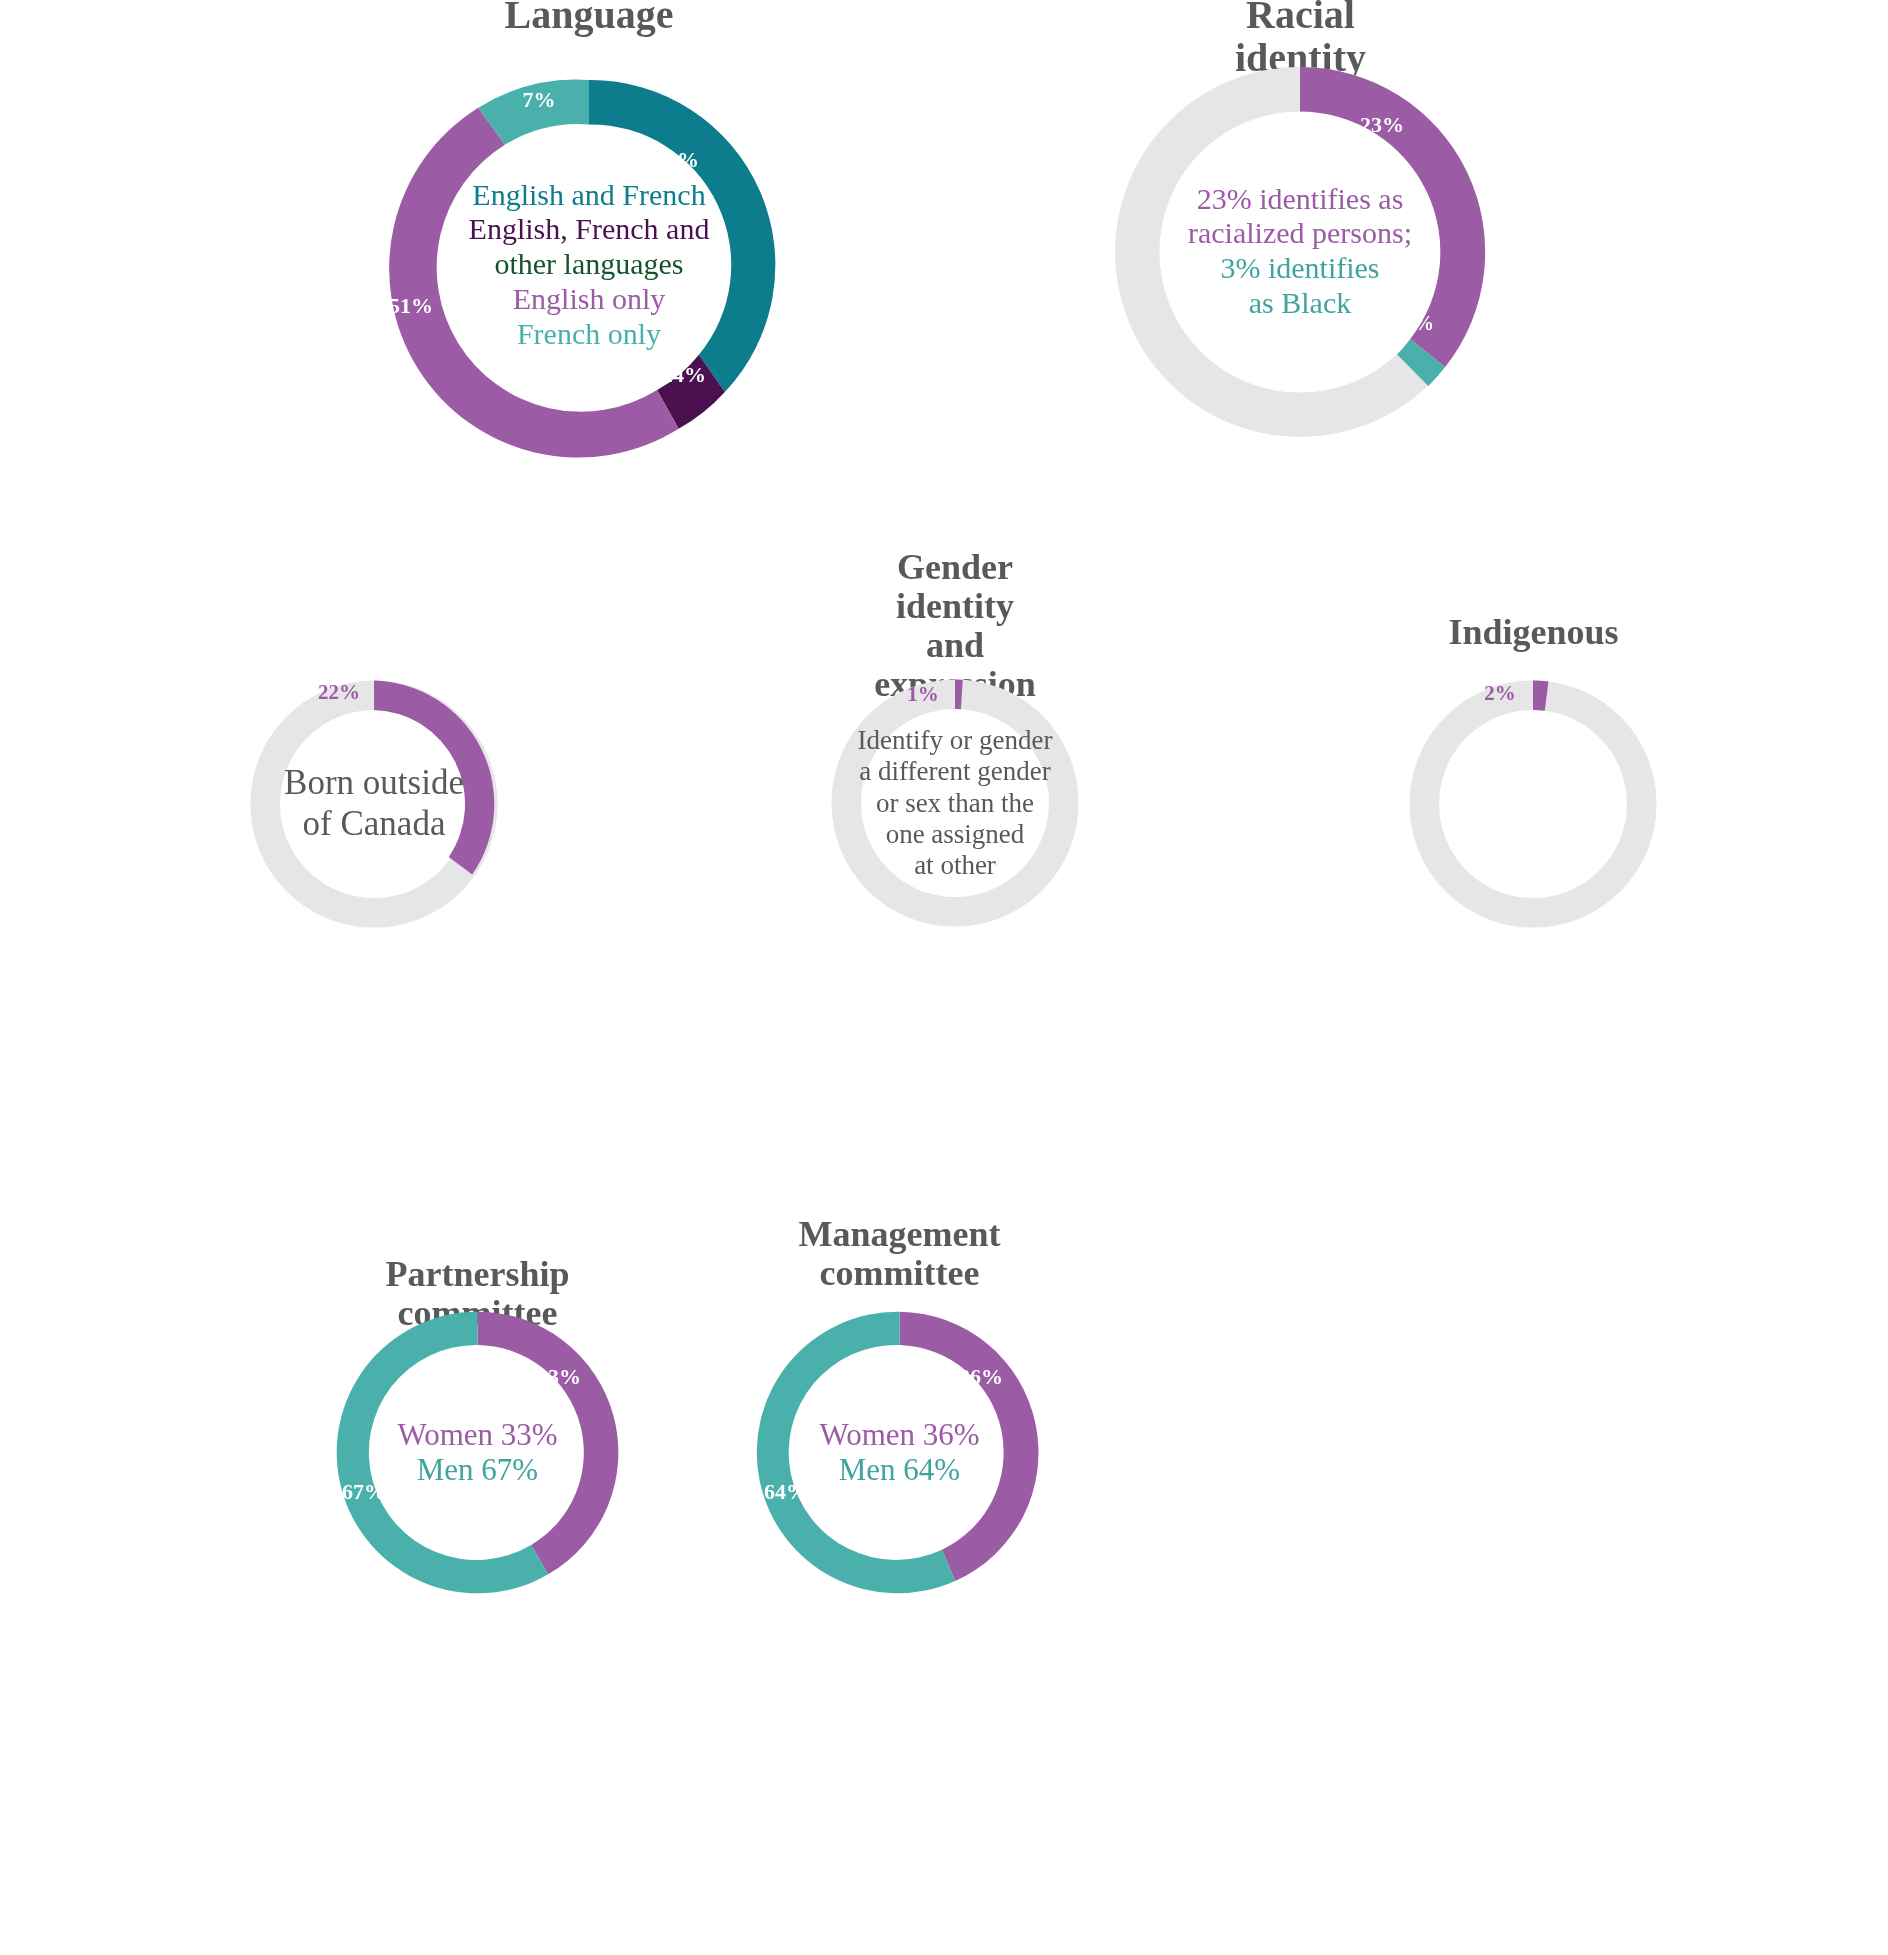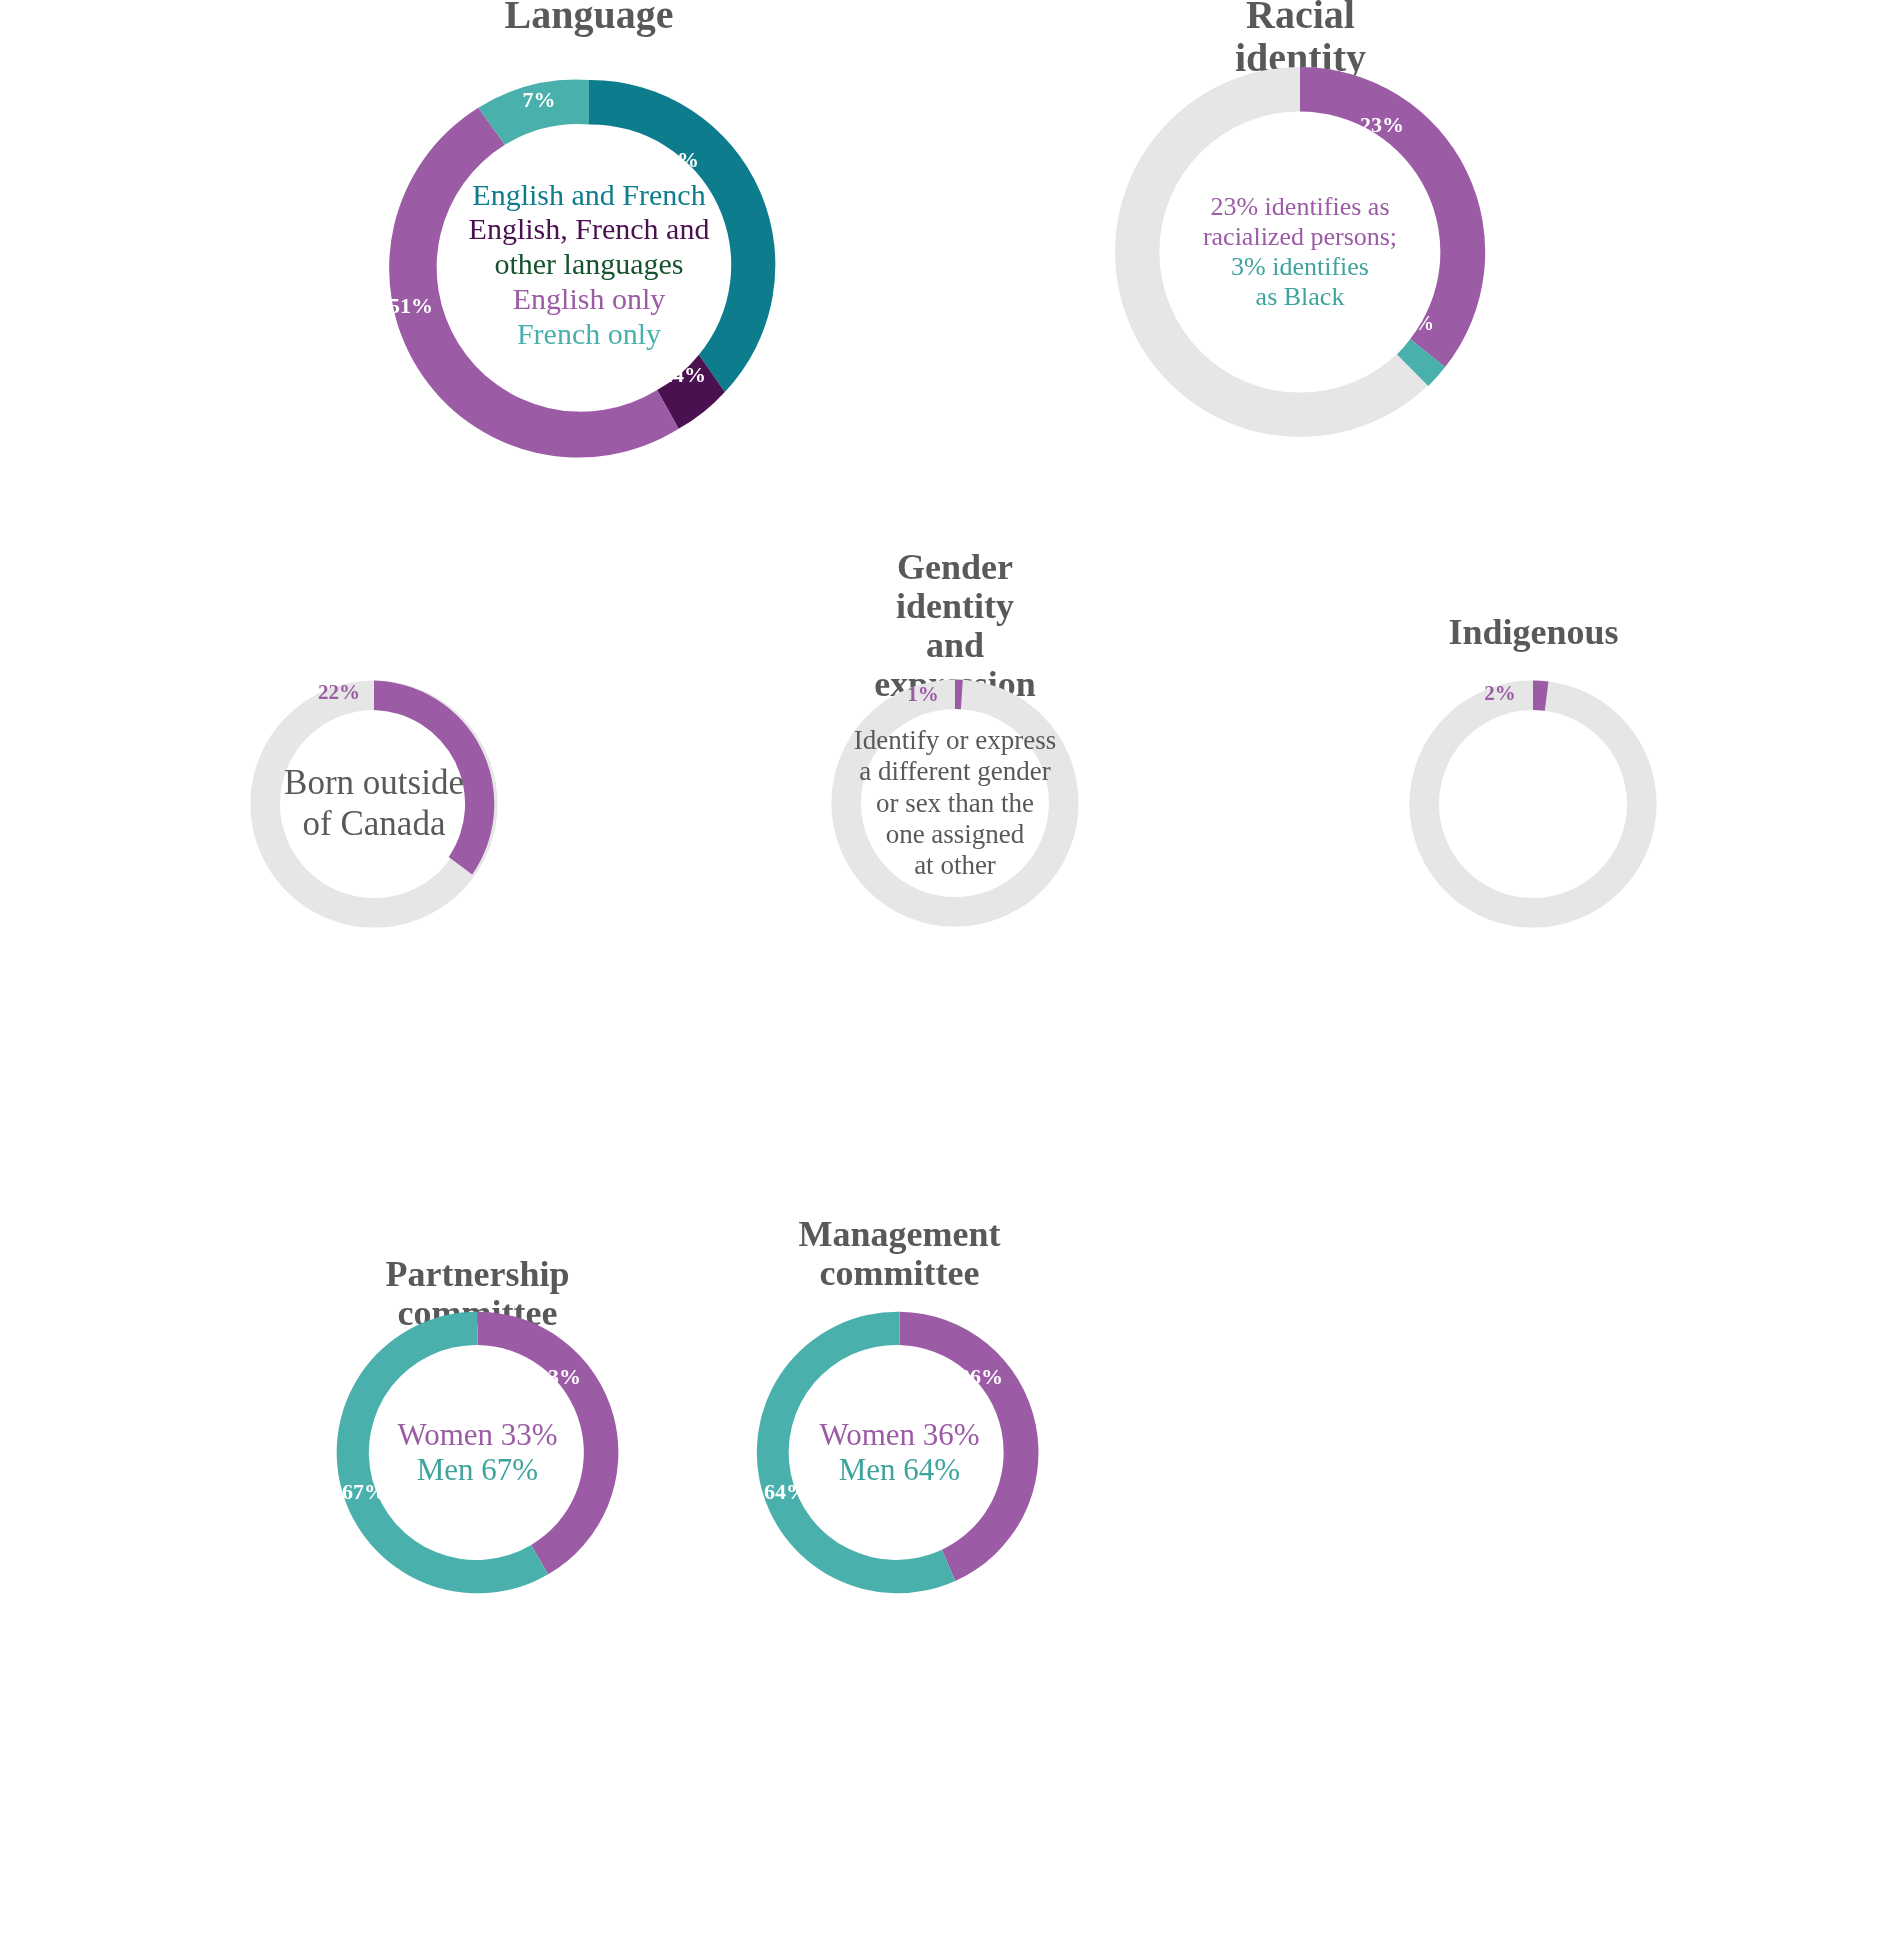"23% identifies as" div.center-text { font-size: 26px -> 30px }
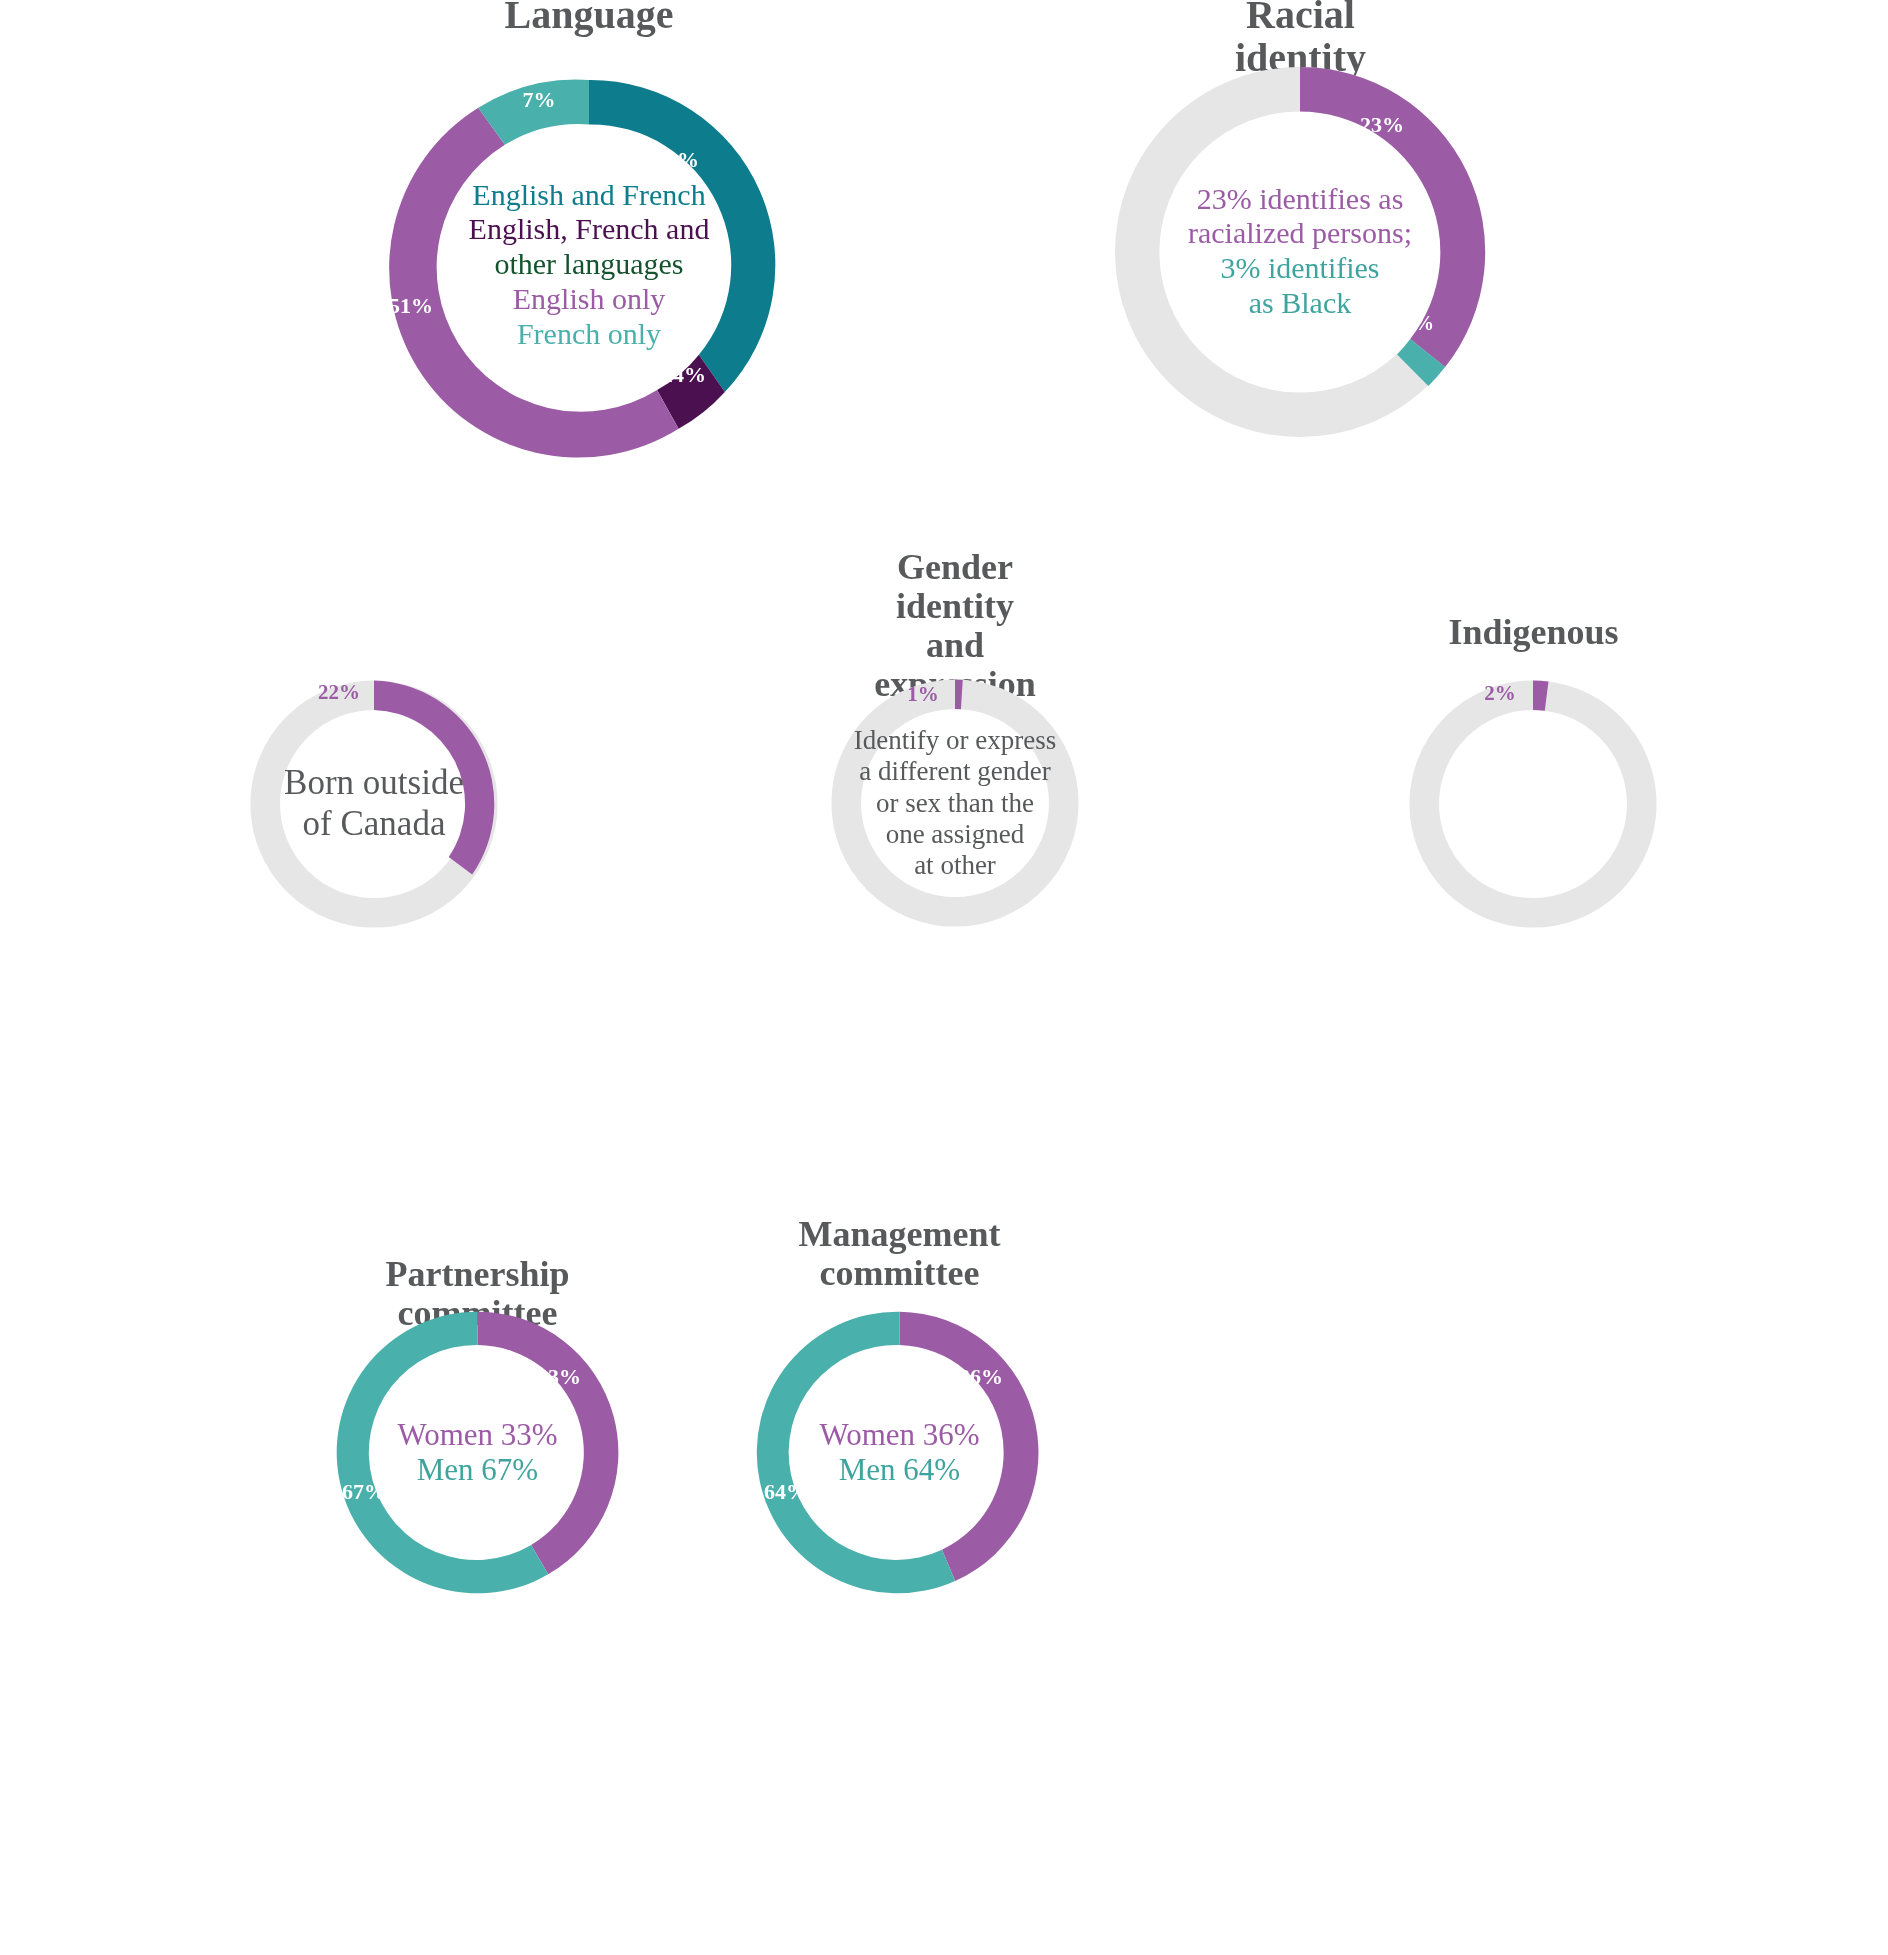"Identify or express" span.ct-line { text: express -> gender }
